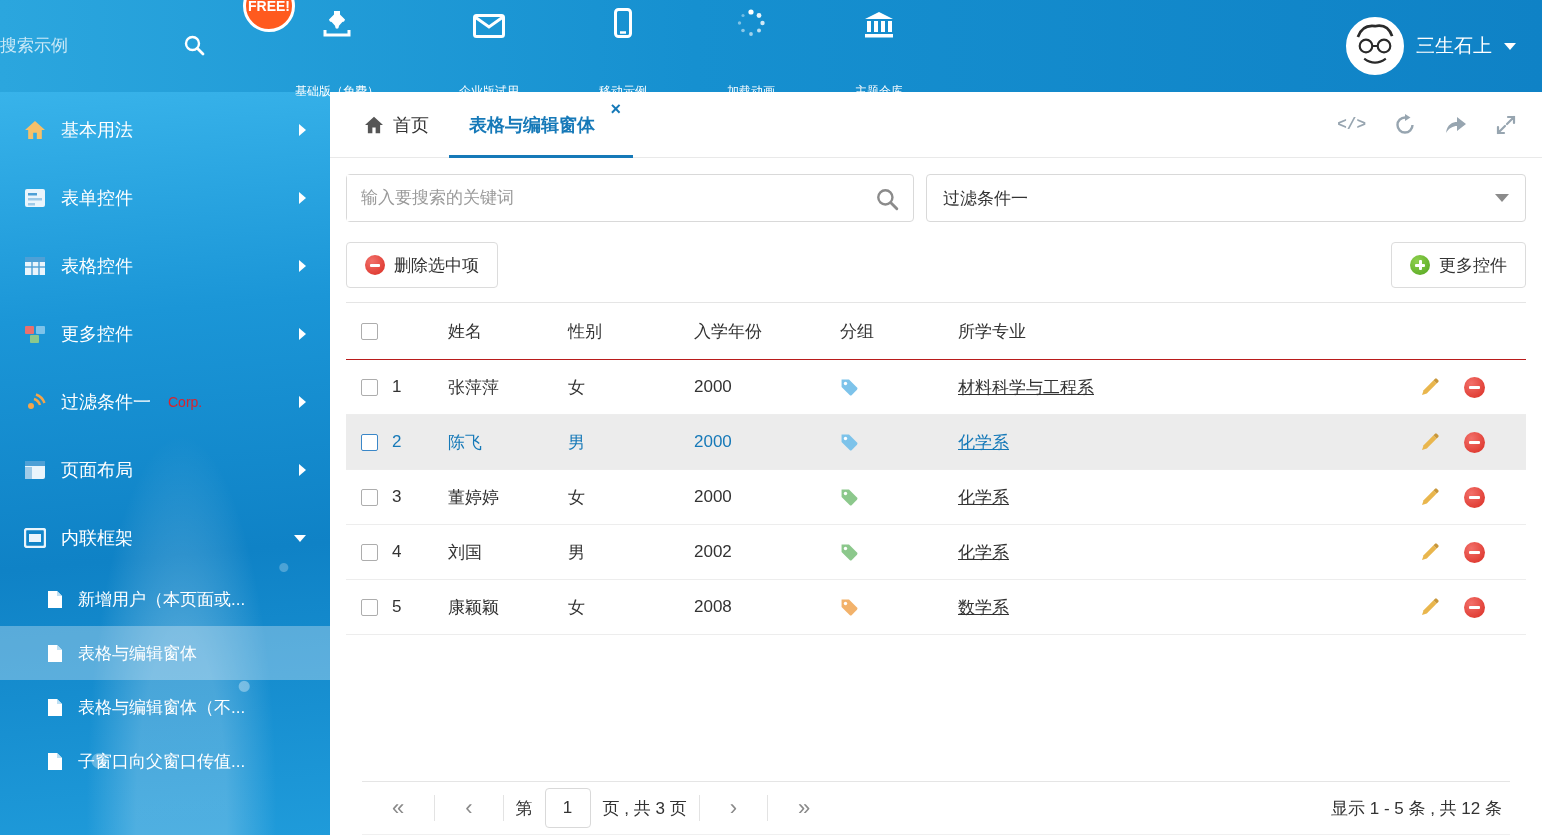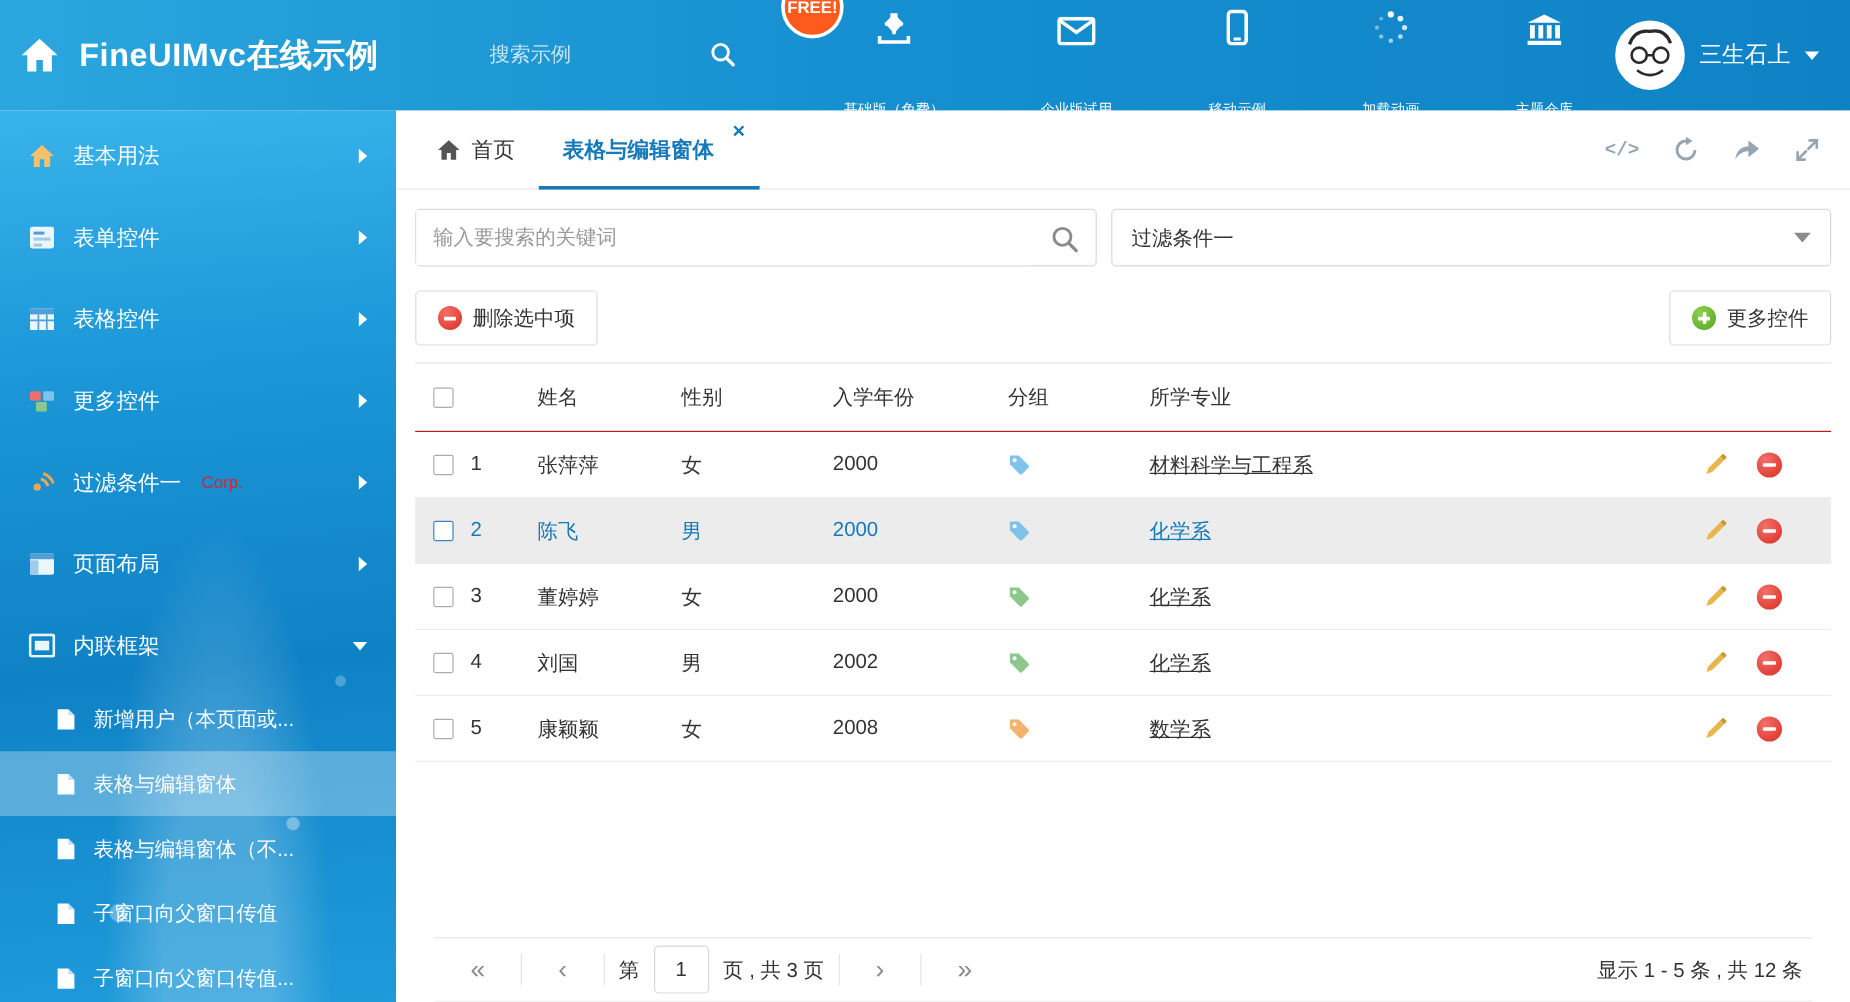"FineUIMvc在线示例" div.logo-area { html: <div> <svg> <path></path> </svg> <span>FineUIMvc在线示例</span> </div> -> none }
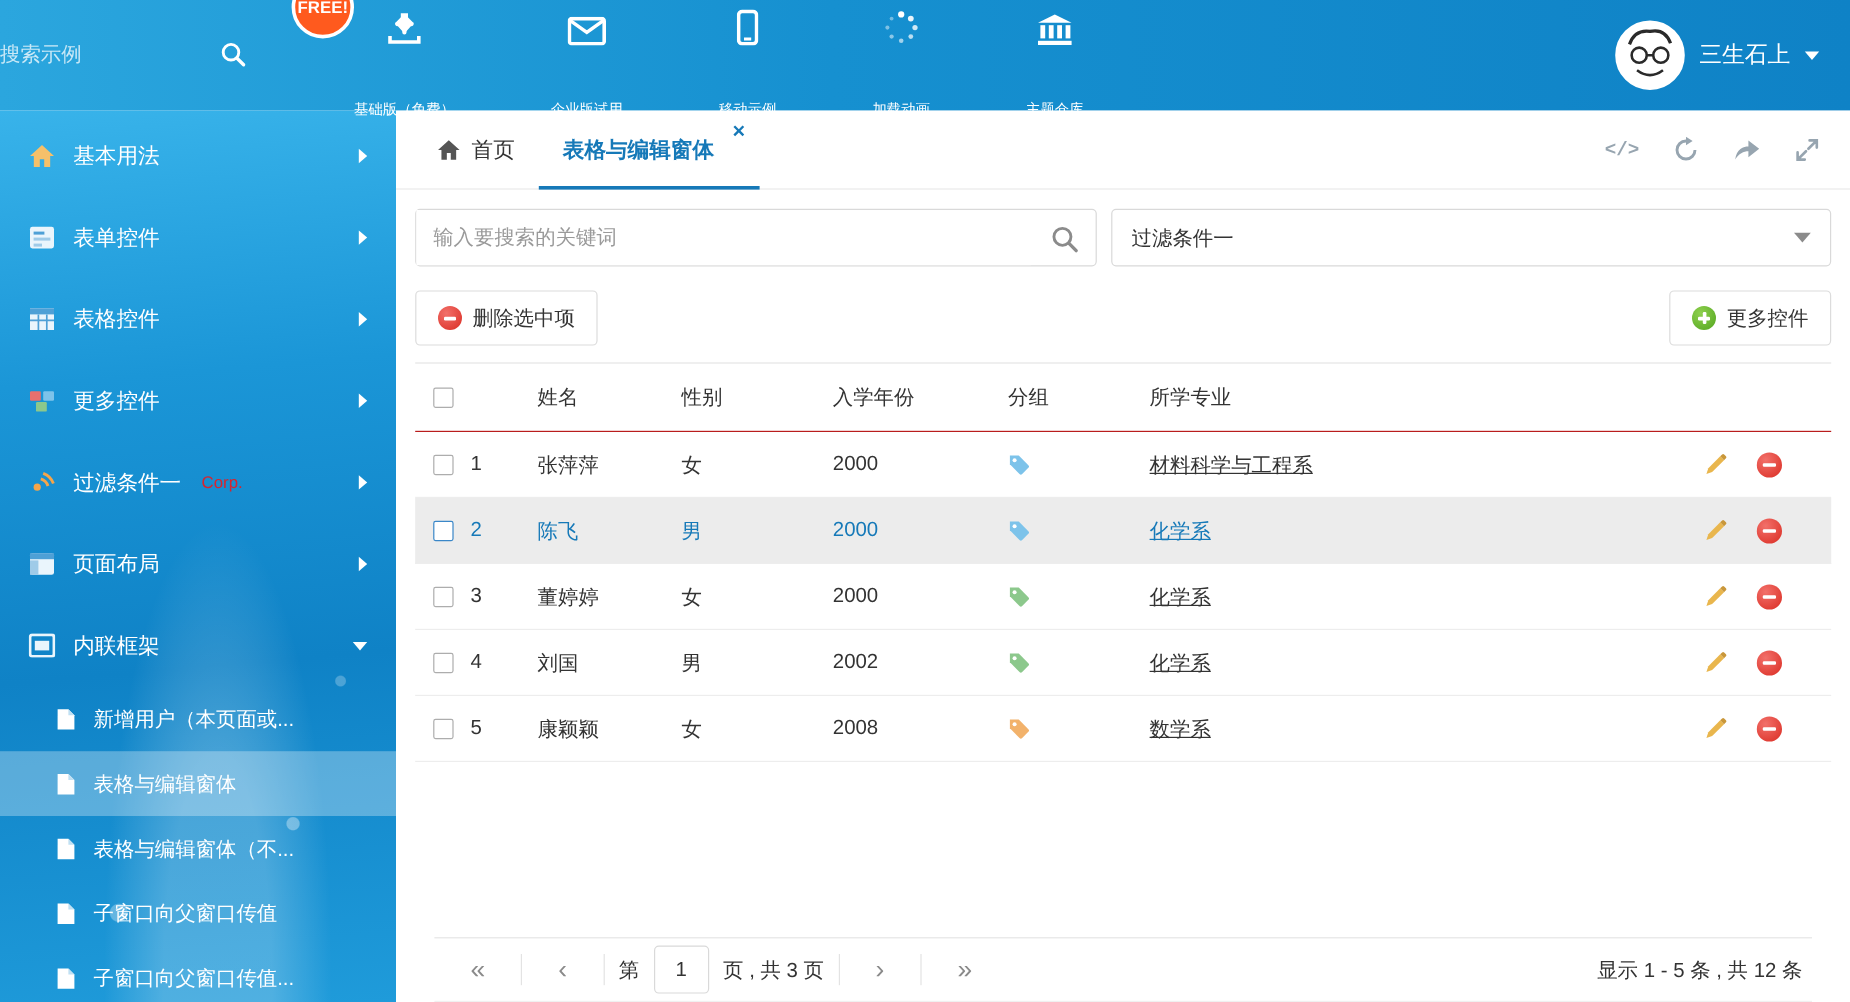"子窗口向父窗口传值" div.side-sub { html: <div> <span> <svg> <path></path> <path></path> </svg> </span> <span>子窗口向父窗口传值</span> </div> -> none }
